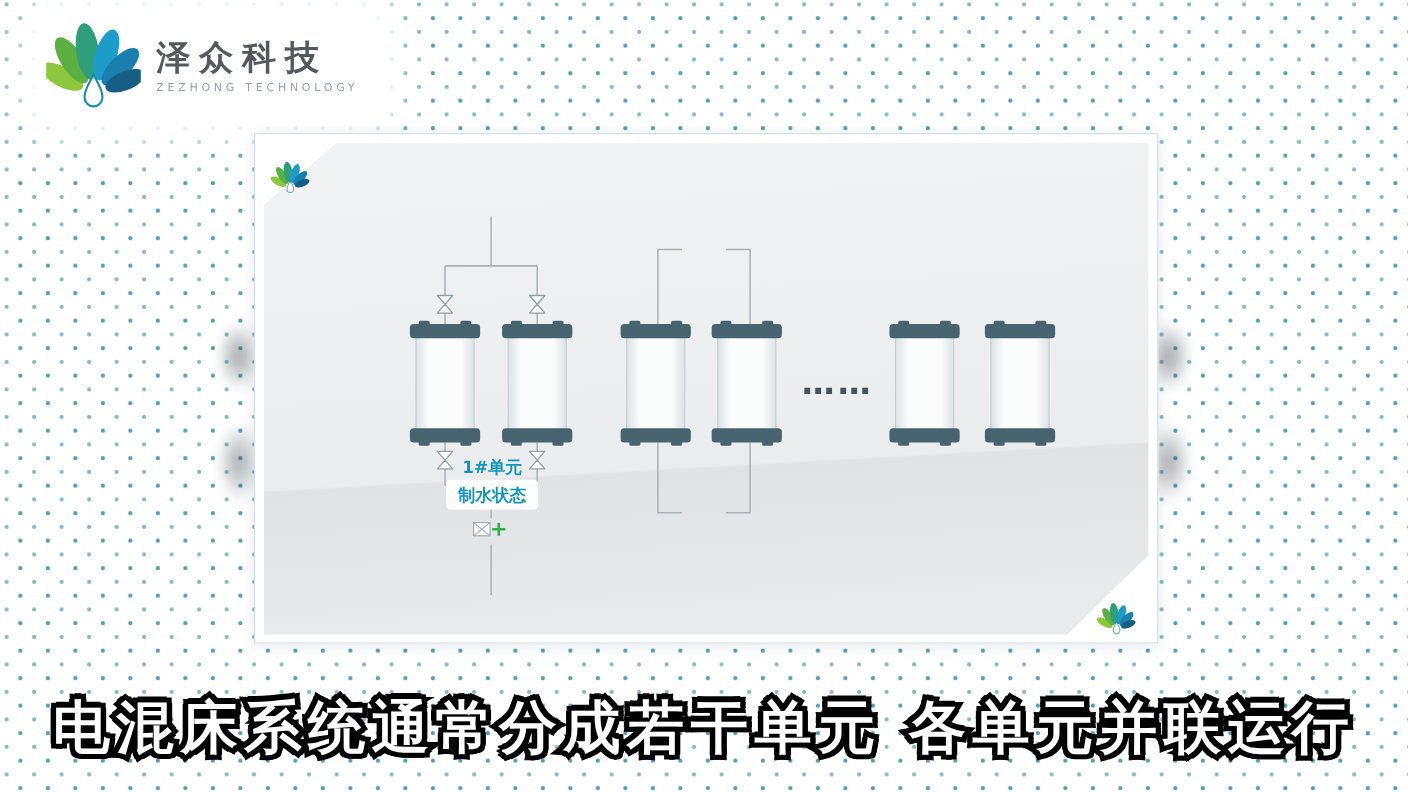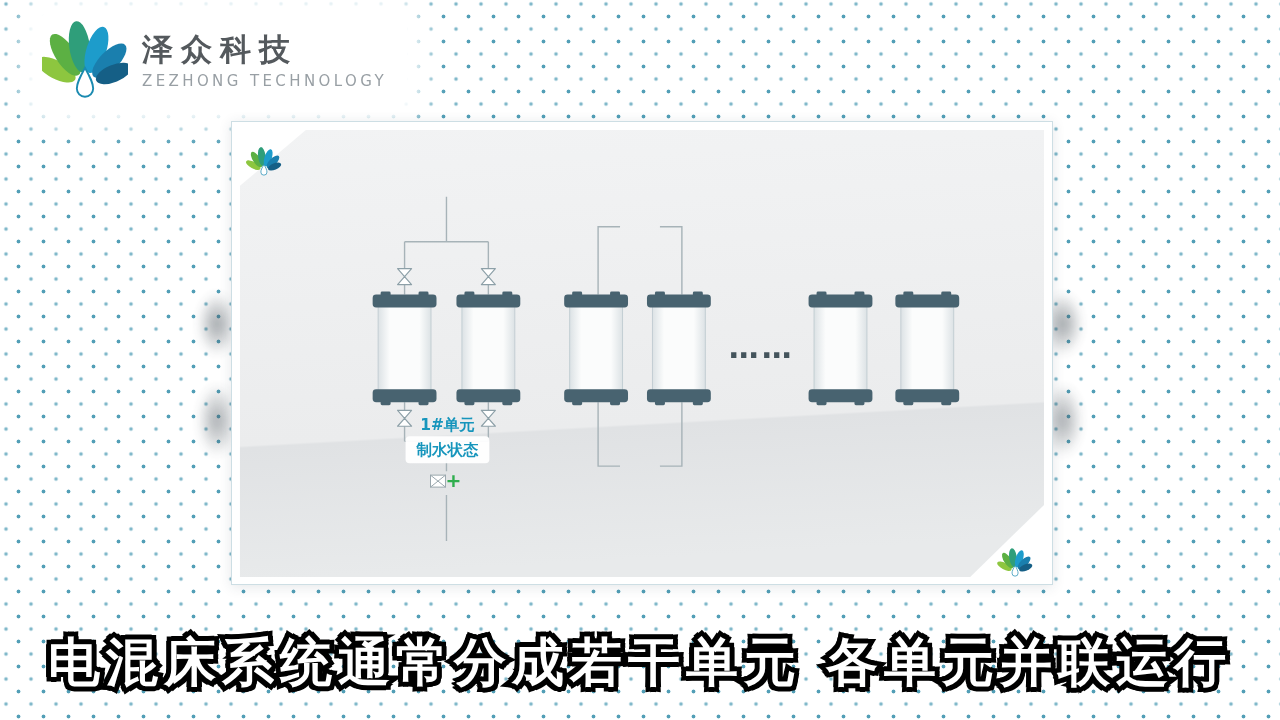"ZEZHONG TECHNOLOGY" .brand-sub { font-size: 15px -> 10px }
